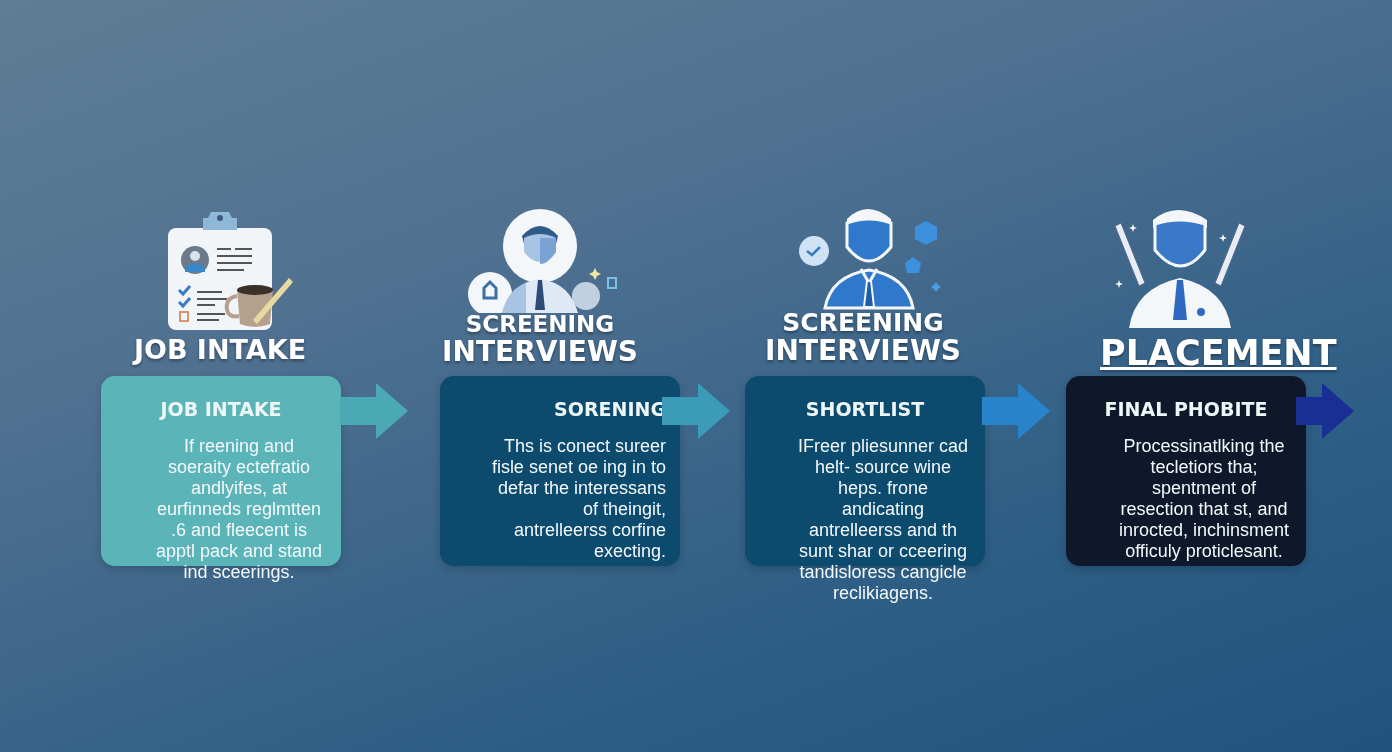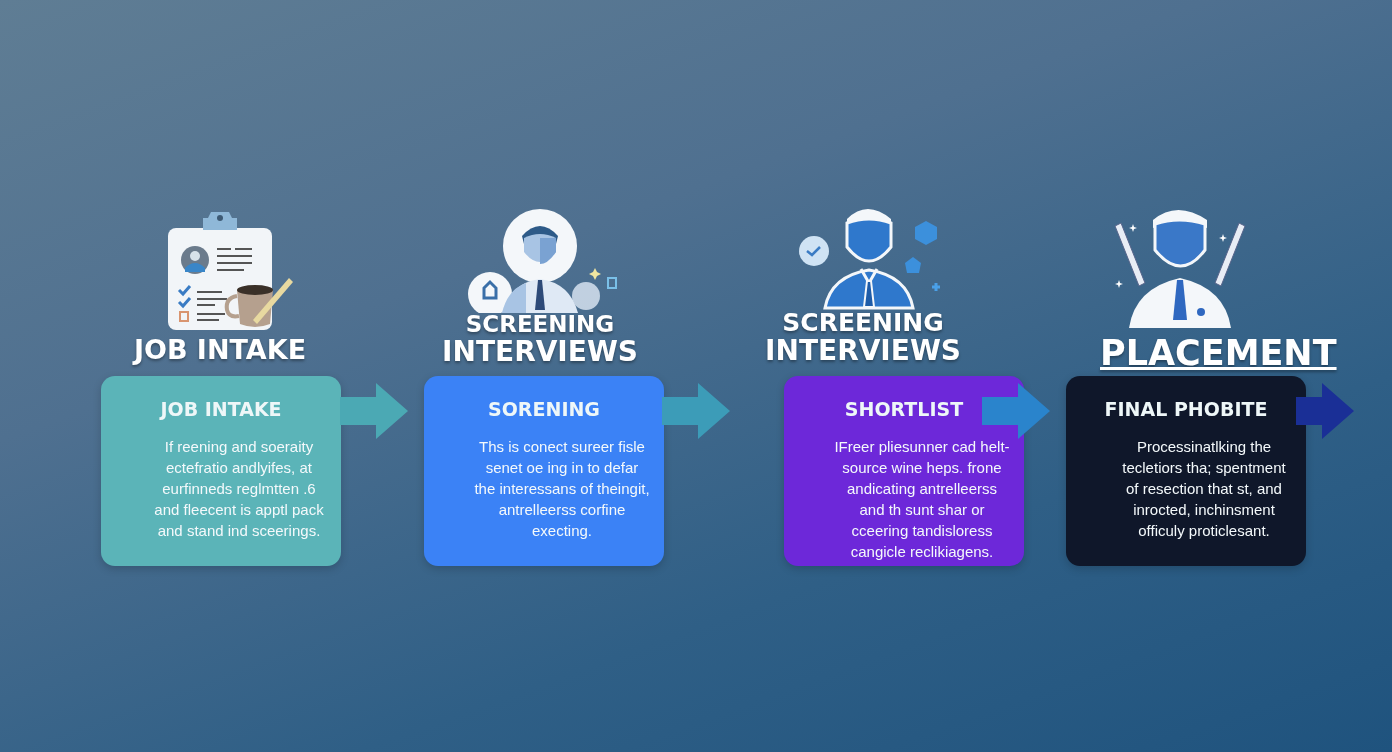"SORENING" div.card { background: #3b82f6 -> #0c4a6e; left: 424px -> 440px; text-align: none -> right }
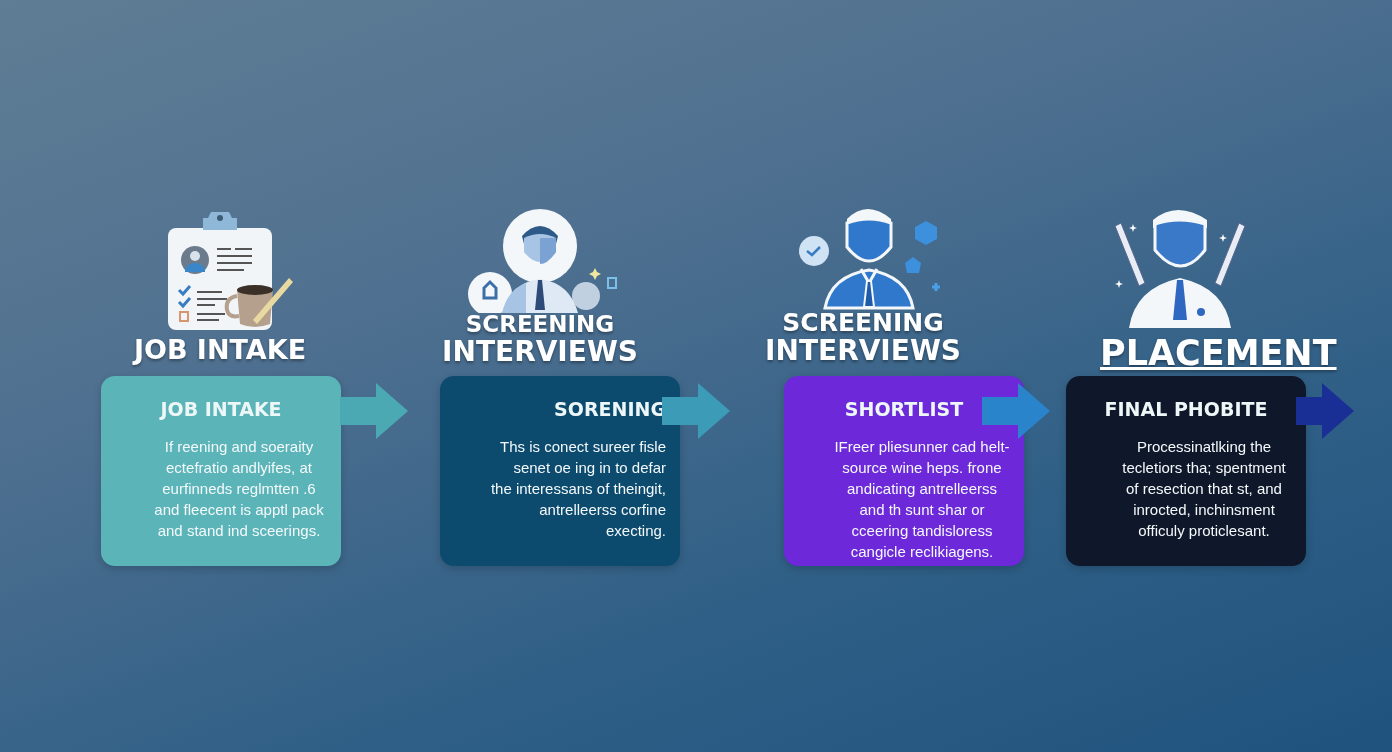"SHORTLIST" div.card { background: #6d28d9 -> #0c4a6e; left: 784px -> 745px }
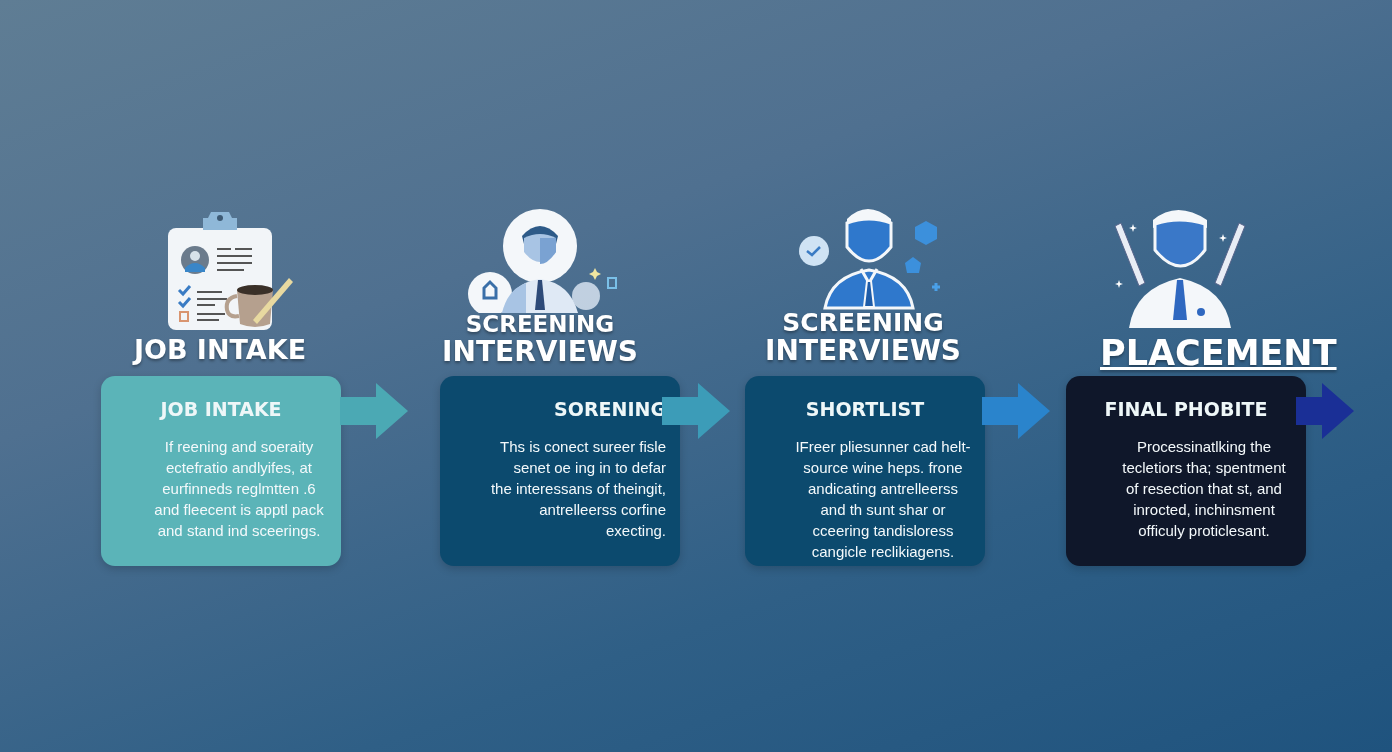"If reening and soeraity ectefratio" .card-body { font-size: 15px -> 18px }
